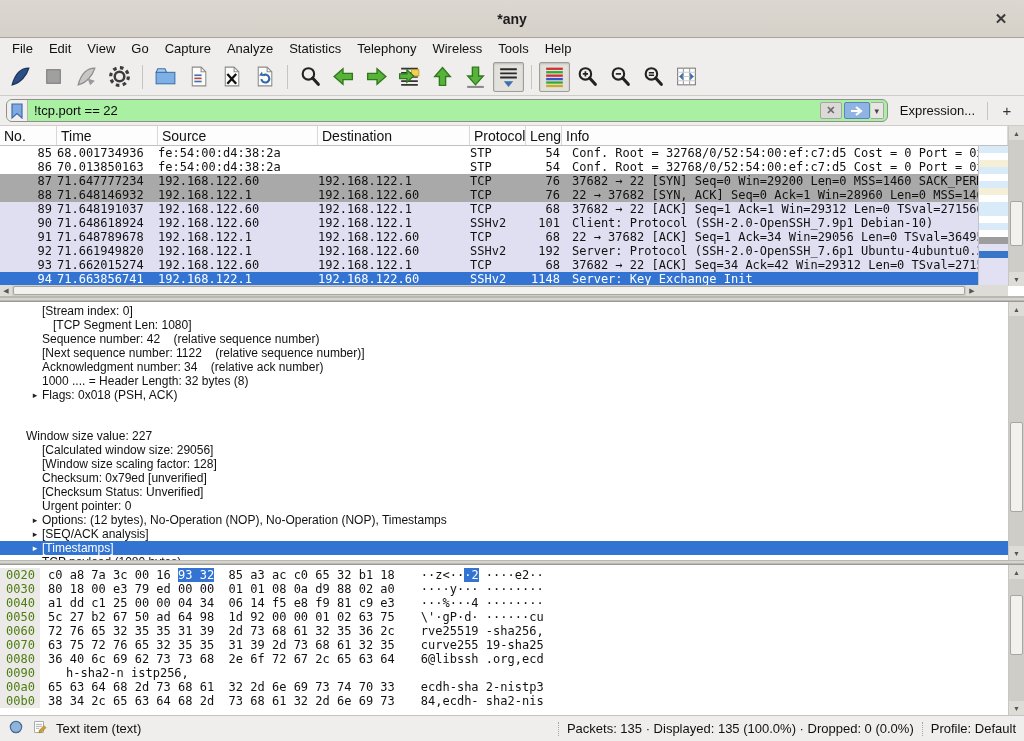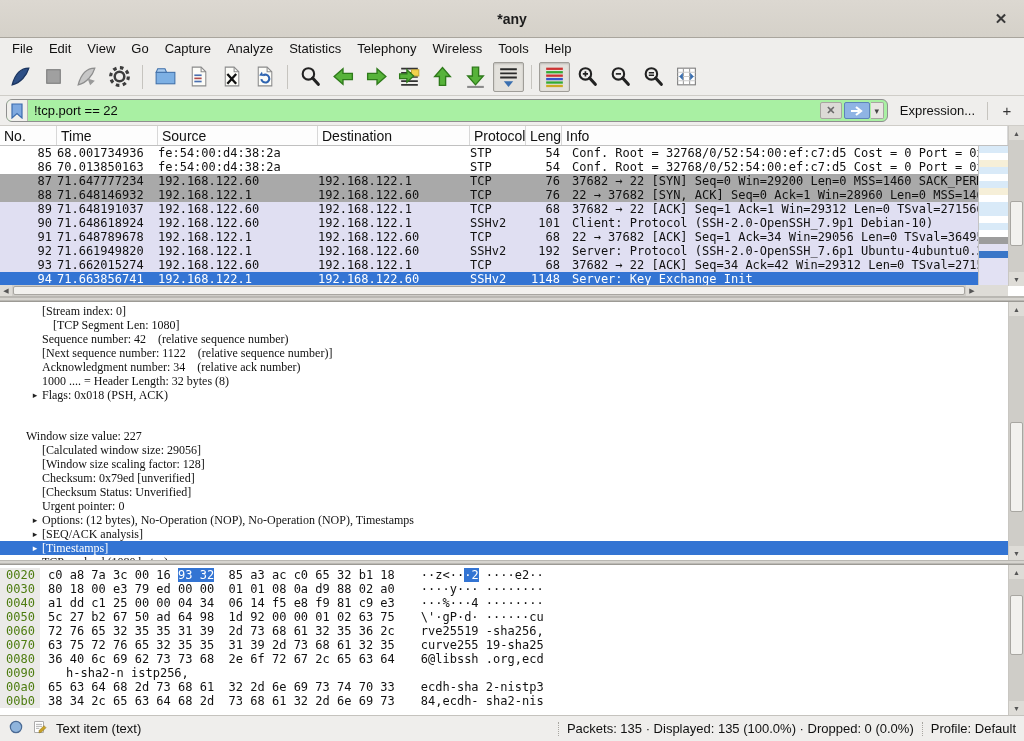"[Stream index: 0]" .dline { font-family: Liberation Serif, serif -> Liberation Sans, sans-serif }
